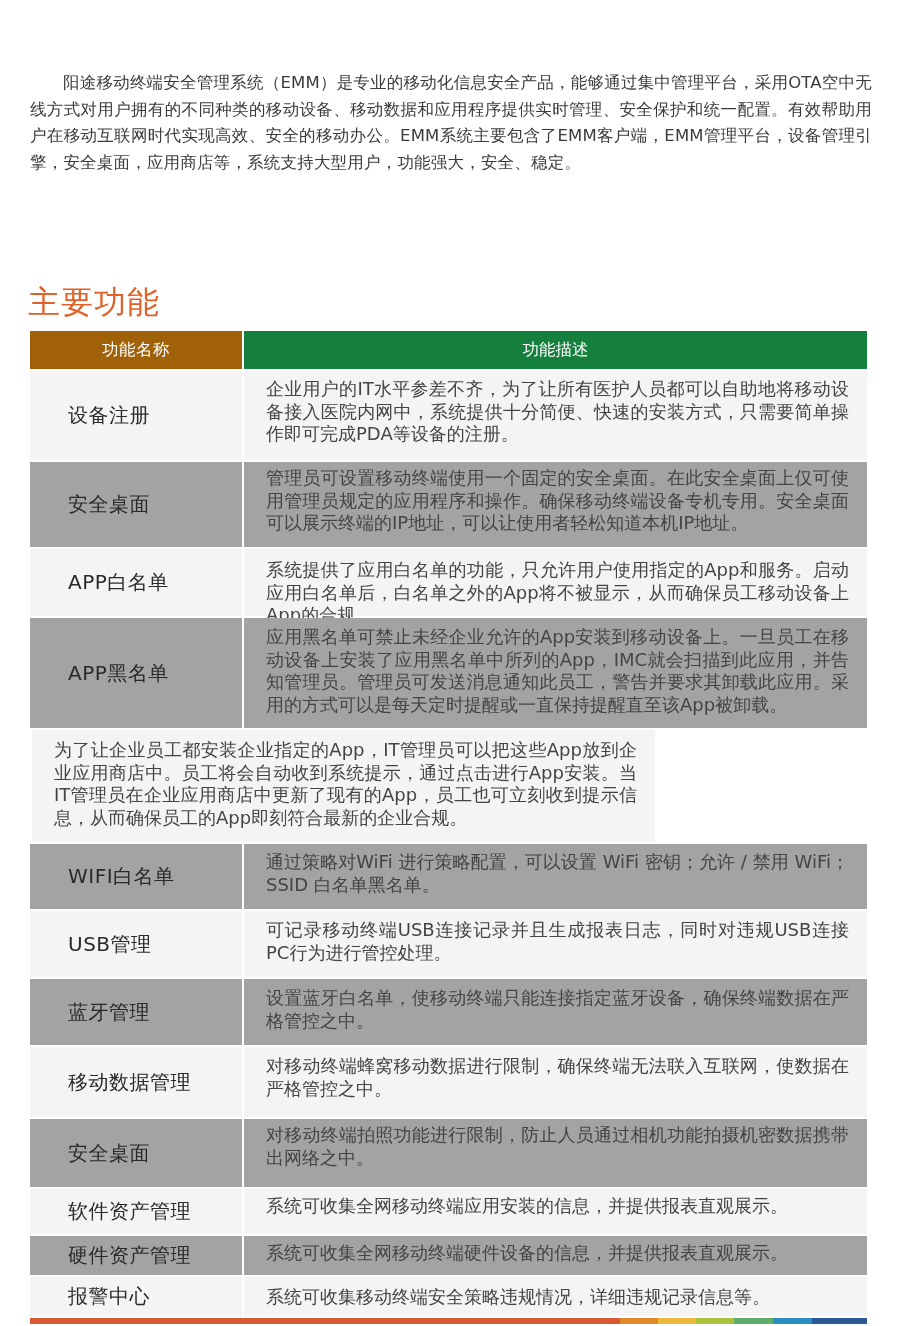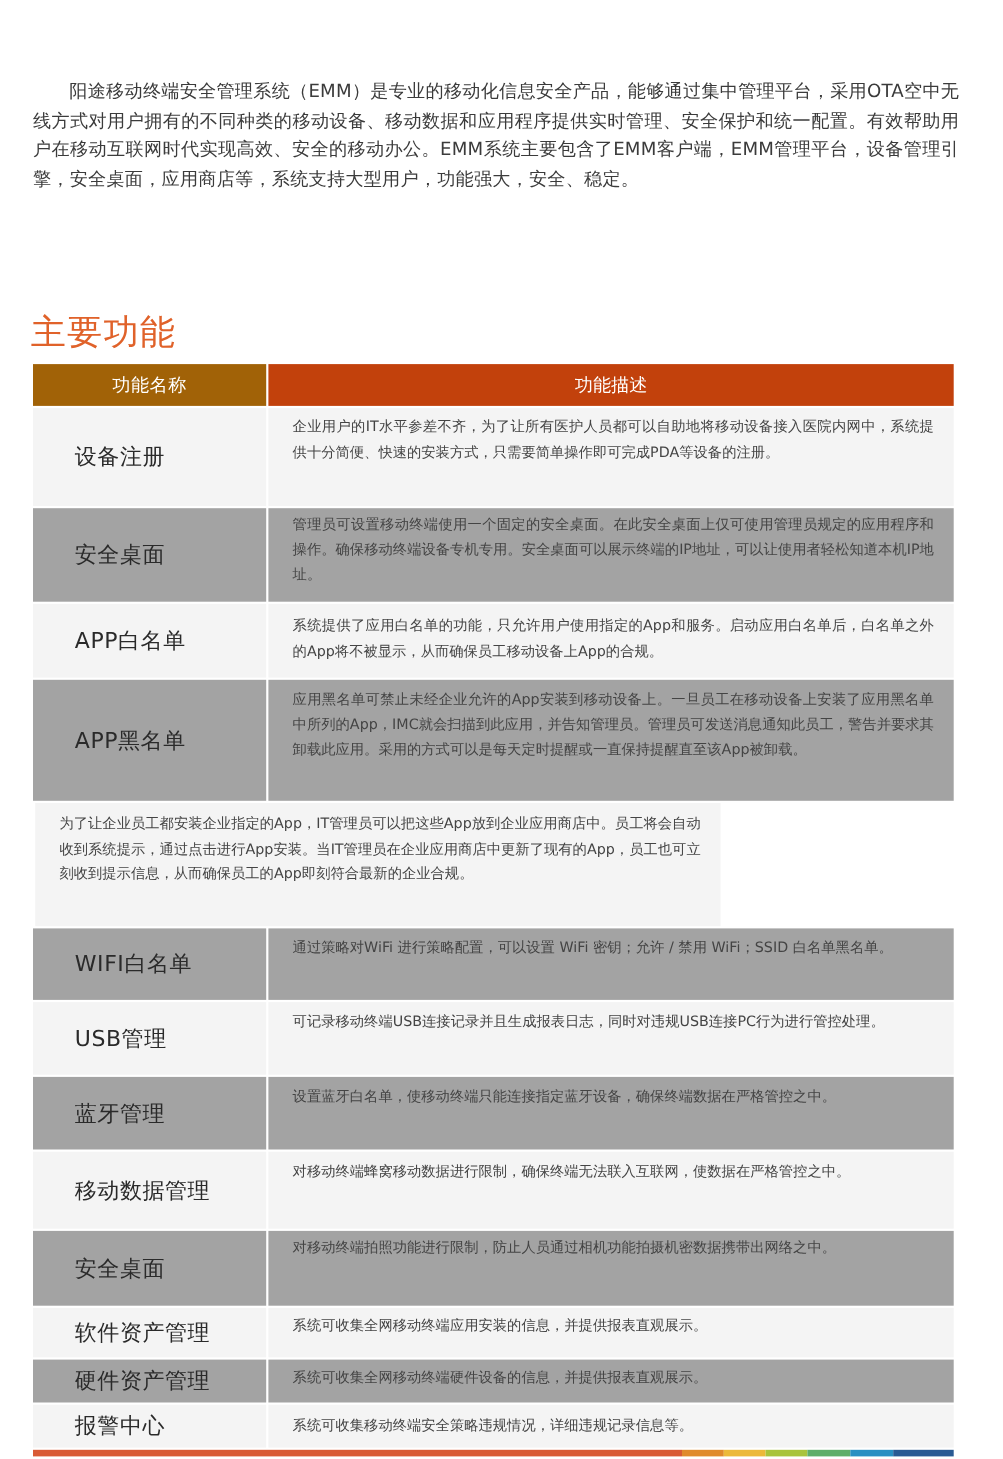"功能描述" div.cell-desc { background: #c2410c -> #15803d }
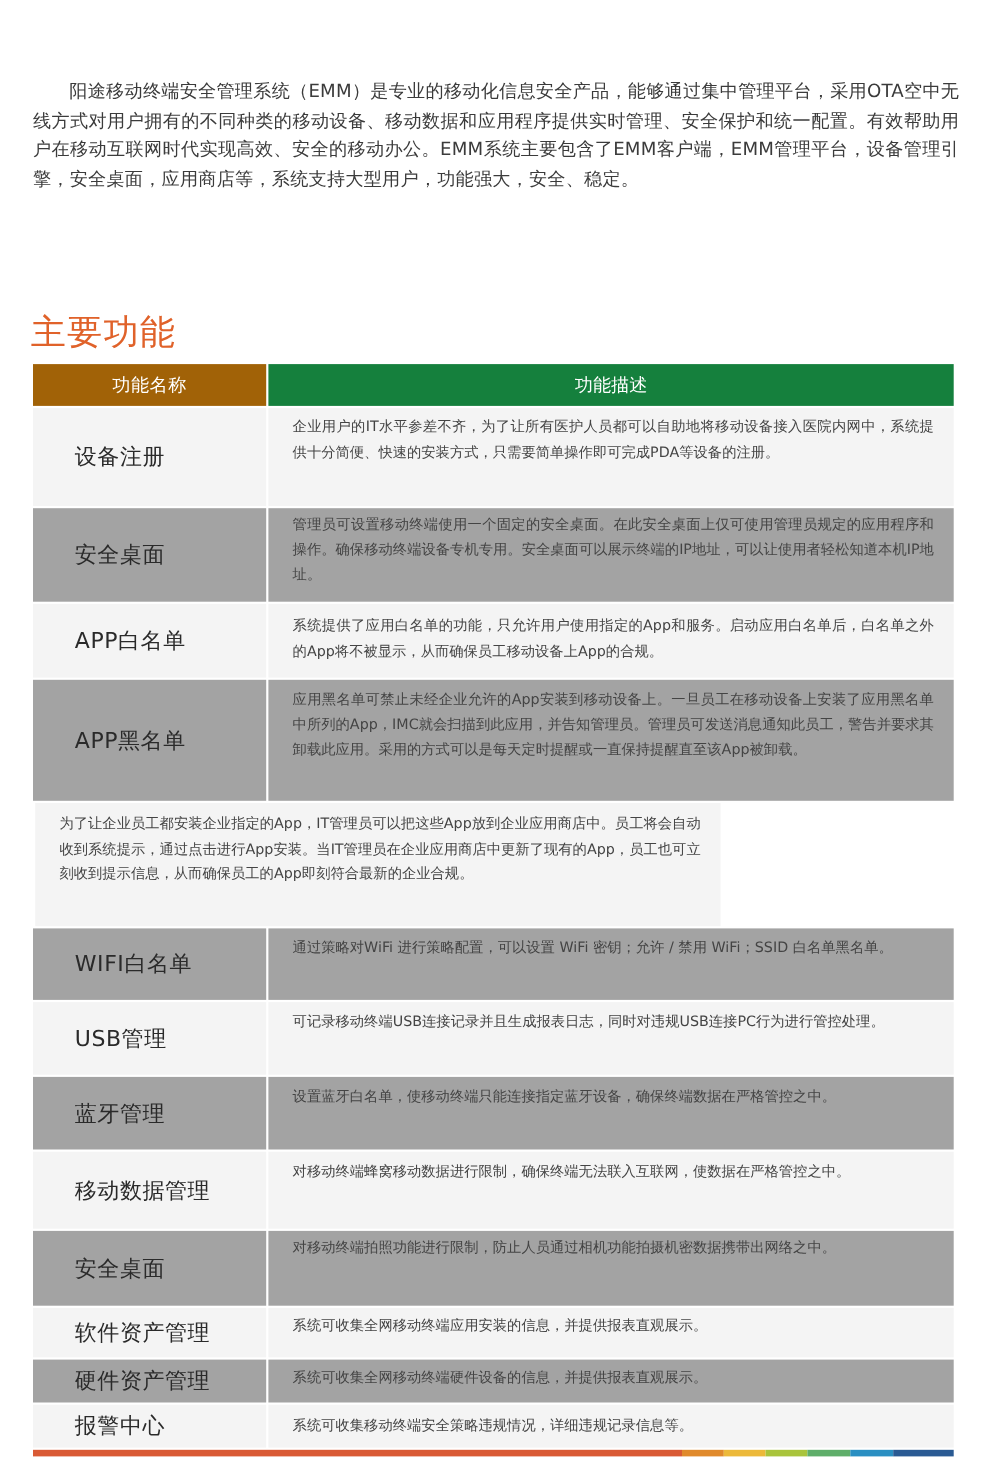"企业用户的IT水平参差不齐，为了让所有医护人员都可以自助地将移动设备接入医院内网" .cell-desc { font-size: 13px -> 18px }
